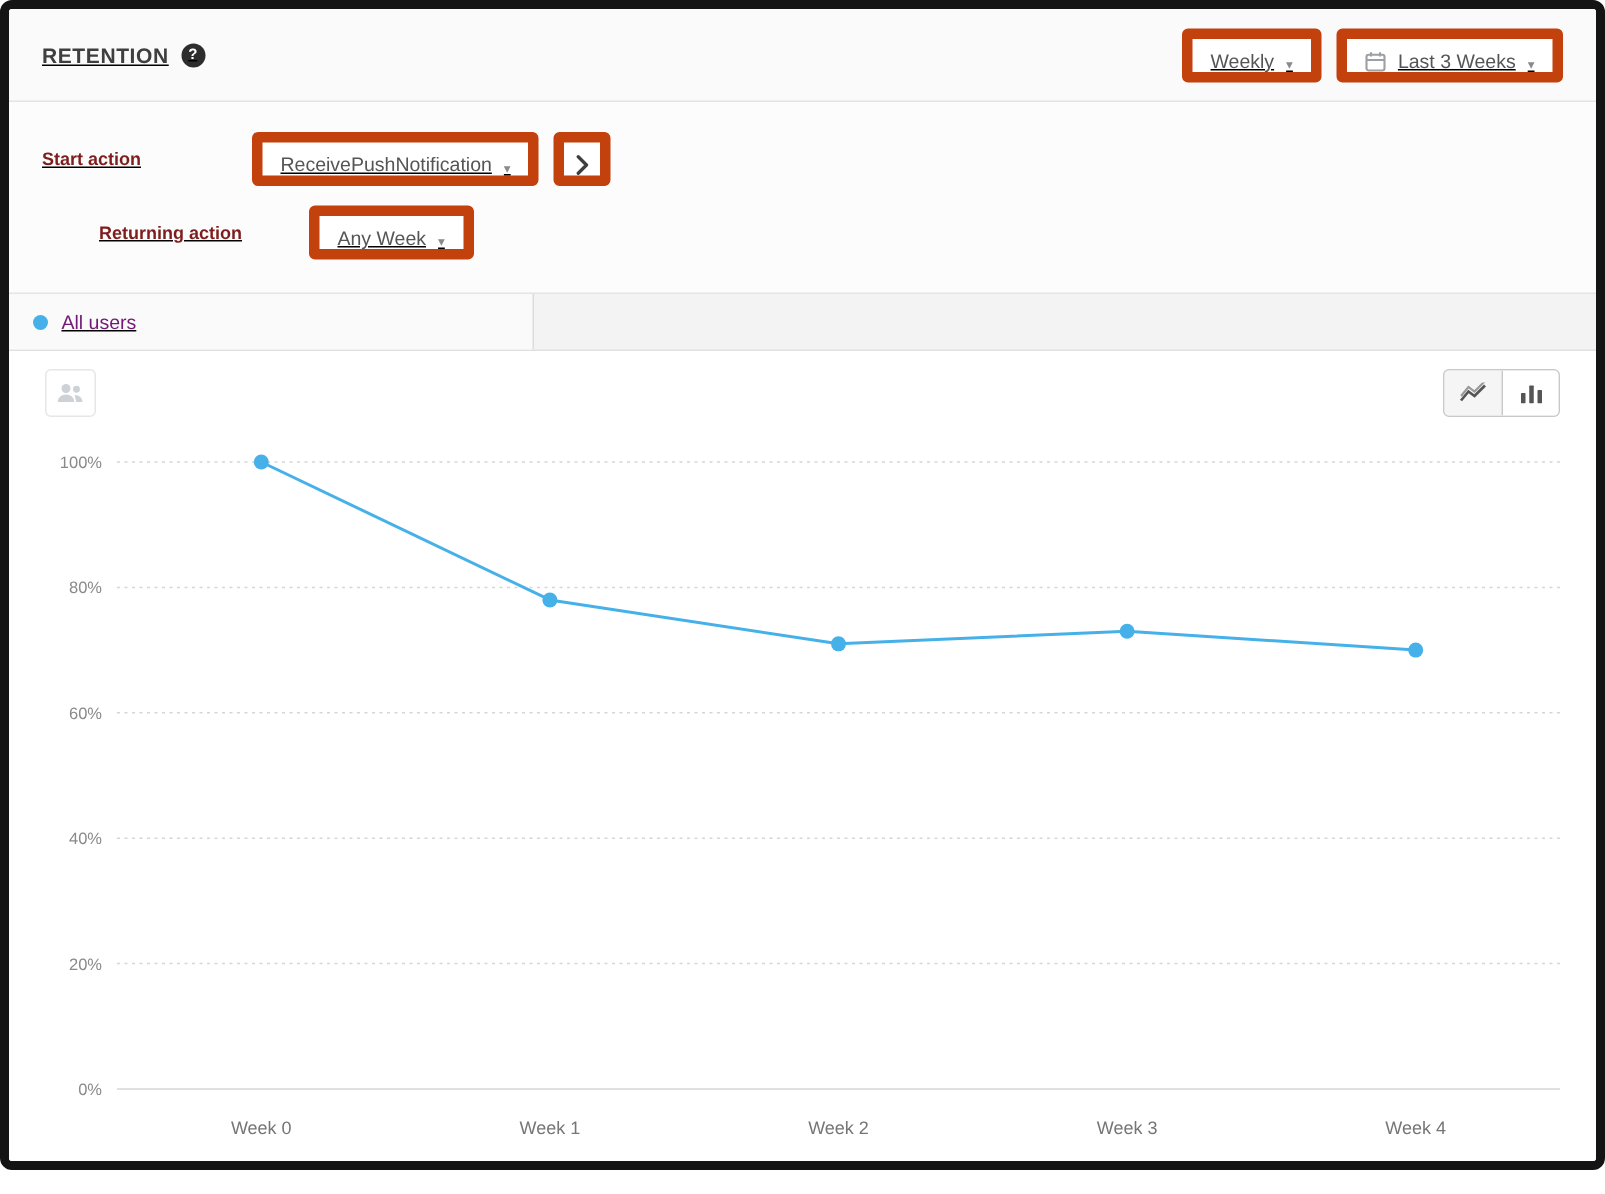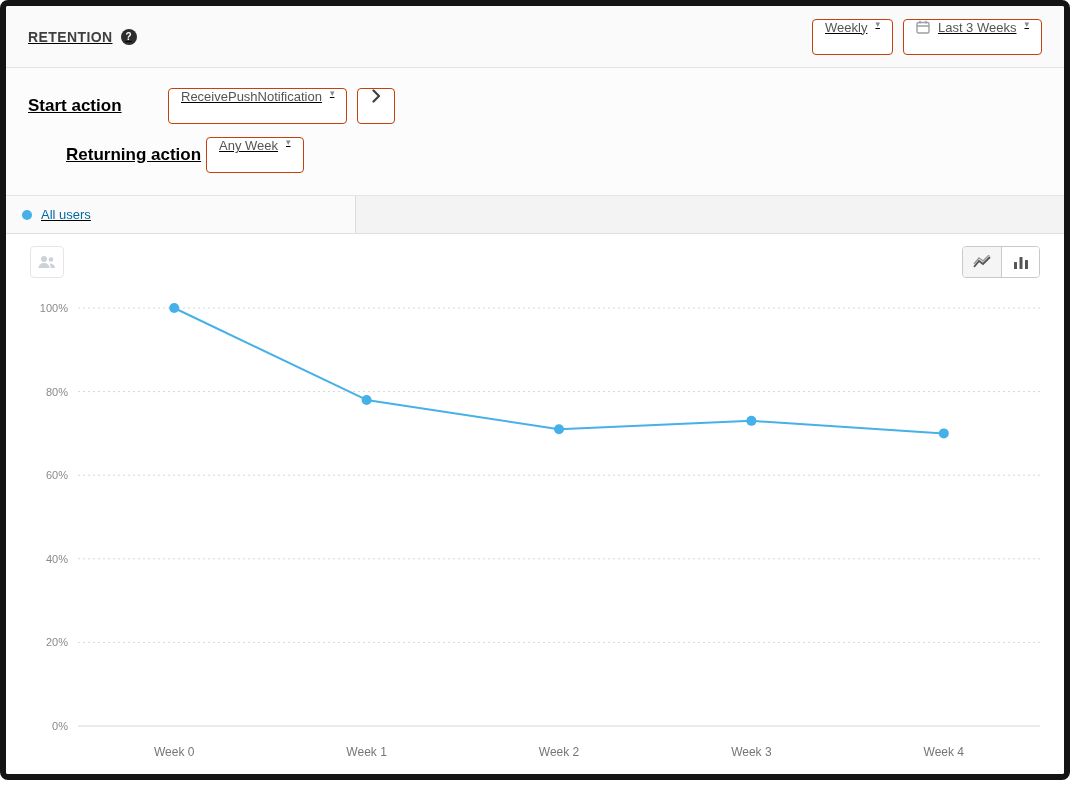"Weekly" .btn { align-items: flex-start -> flex-end; border: 1px solid #c2410c -> 7px solid #c2410c }
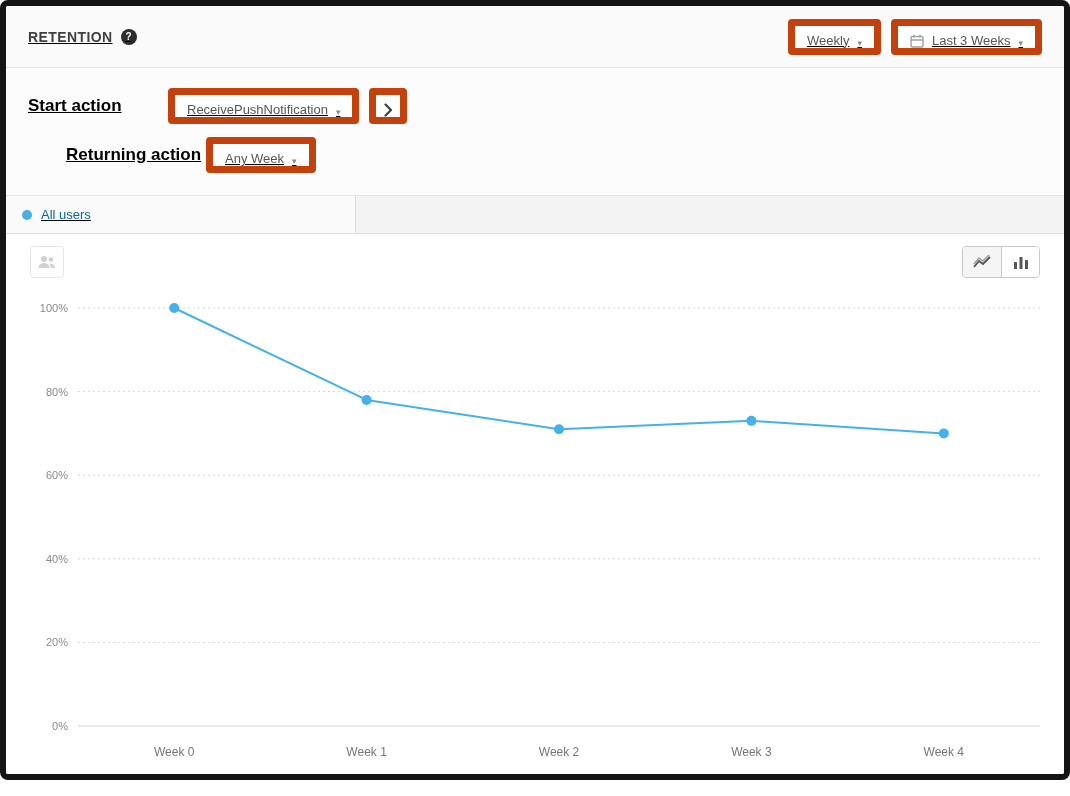"Start action" .filter-label { color: #000000 -> #7f1d1d; font-size: 17px -> 12px }
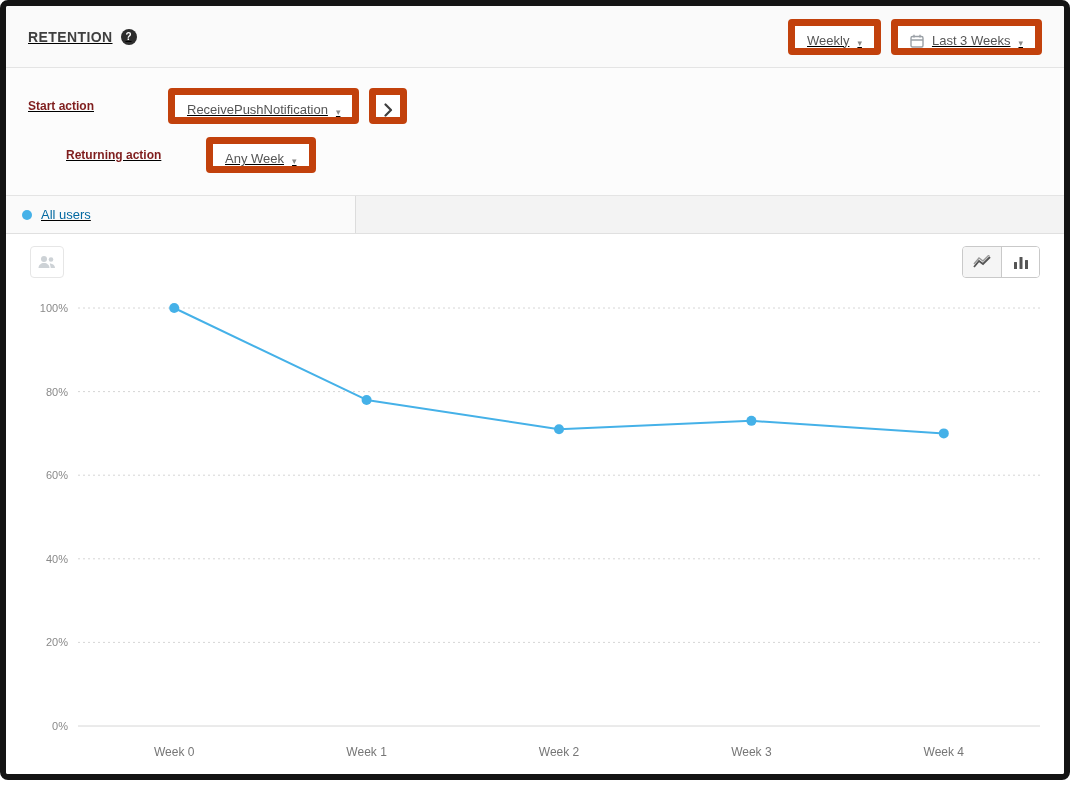"All users" .tab { color: #0369a1 -> #701a75 }
